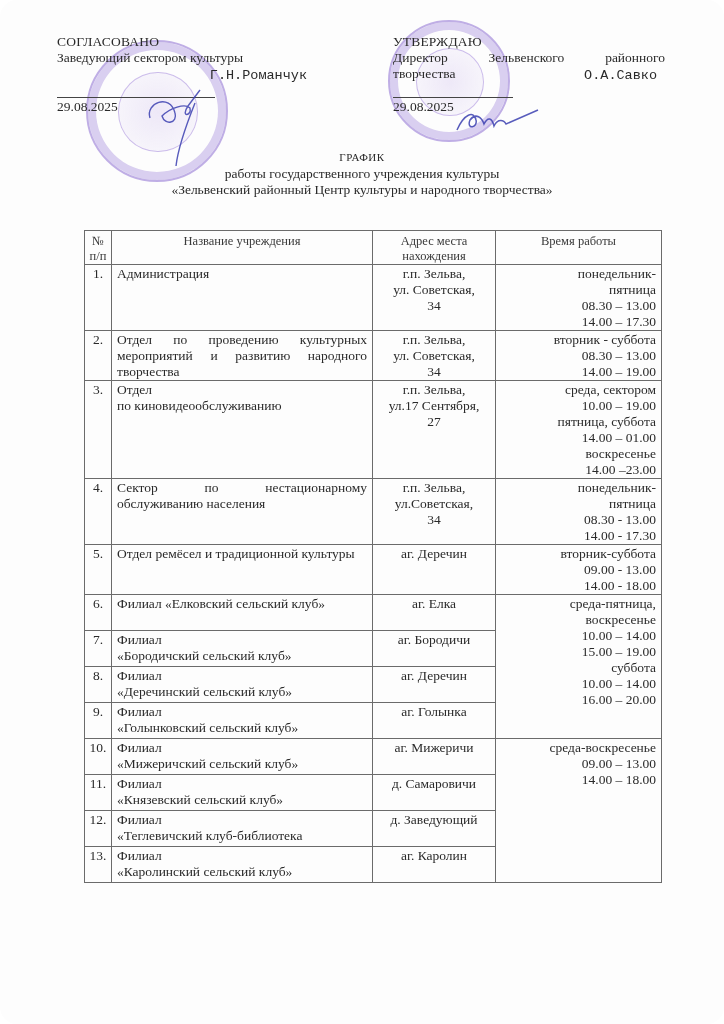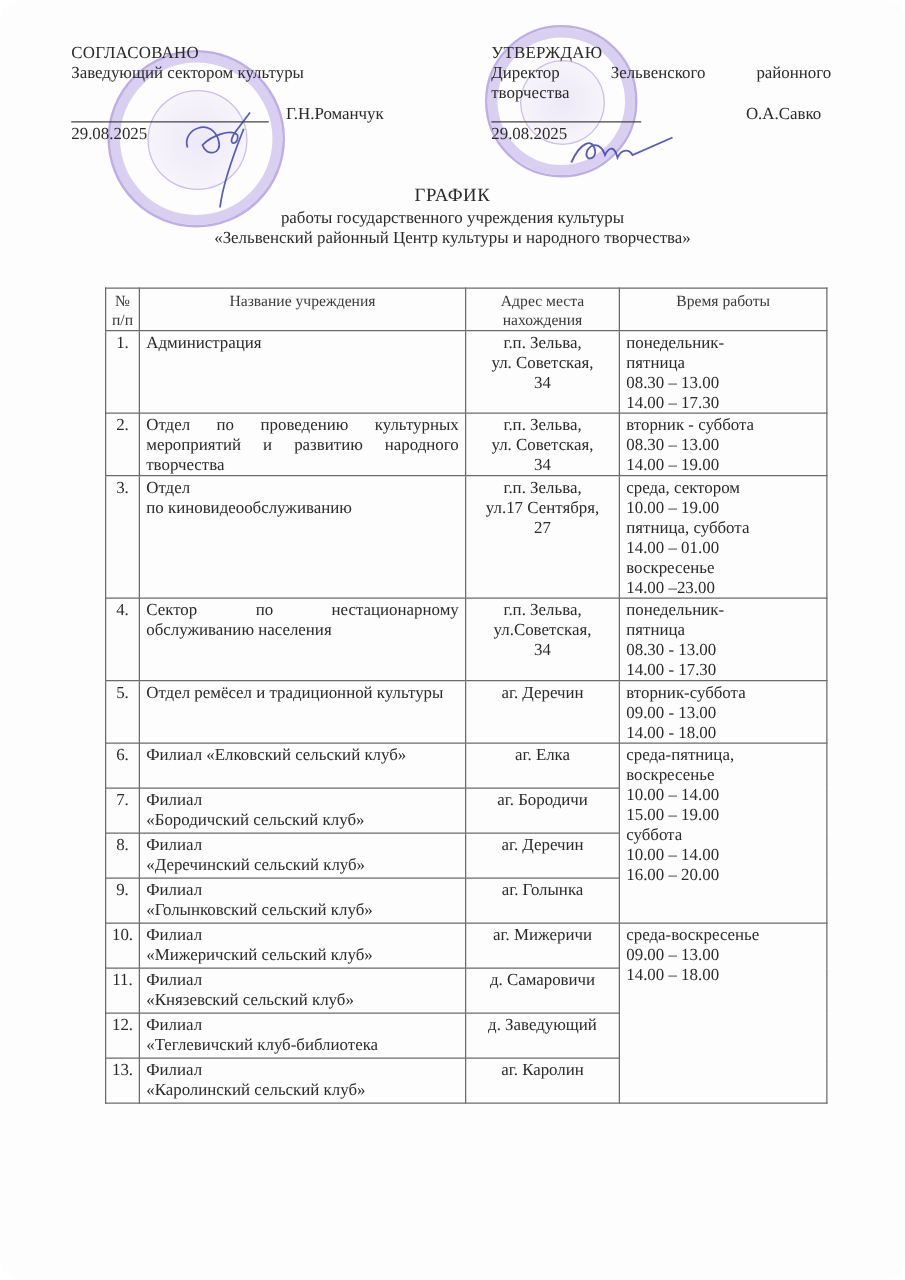"Г.Н.Романчук" .approval .sigline .name { bottom: 0 -> 15px; font-family: none -> Liberation Mono, monospace }
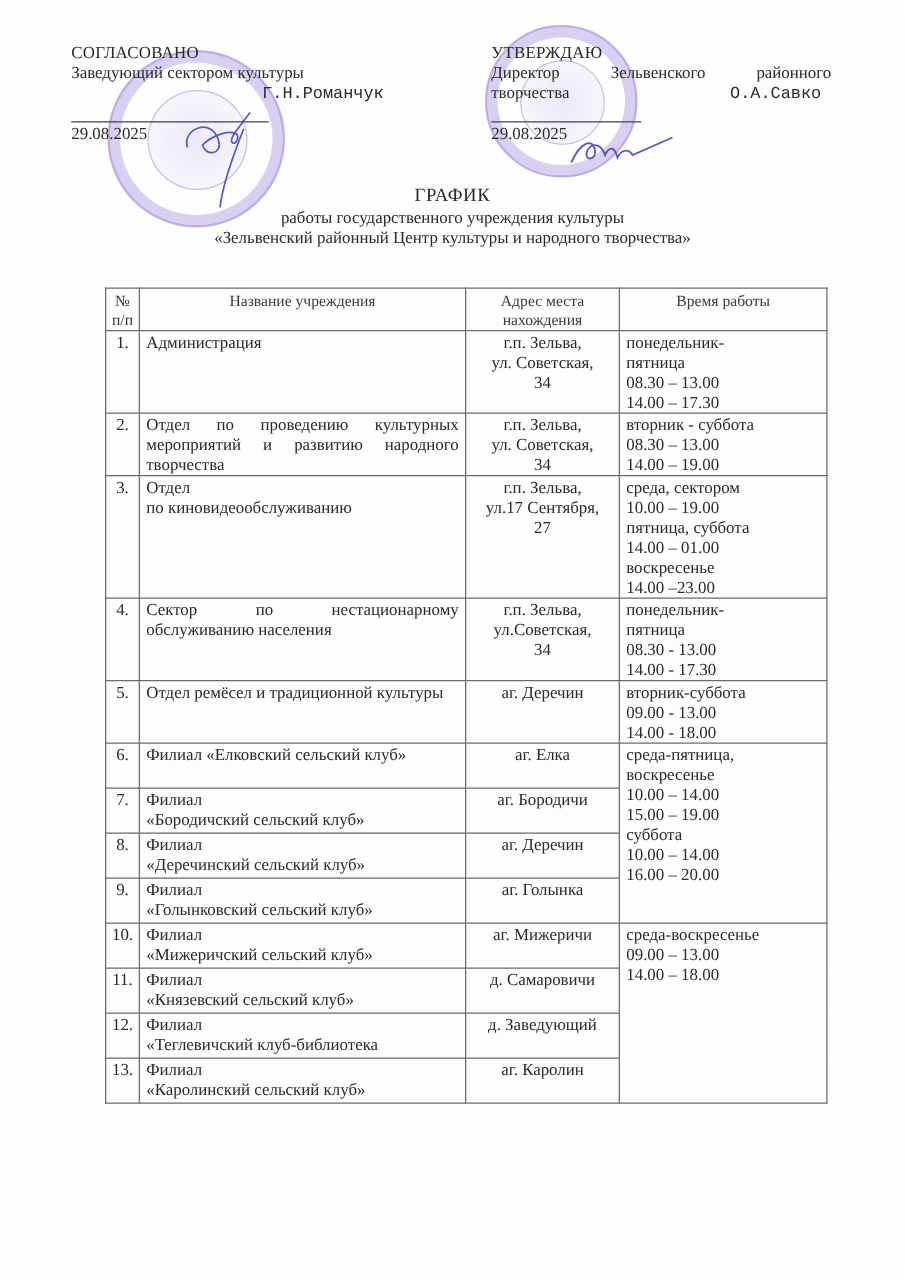"ГРАФИК" .title-block .main { font-size: 15px -> 11px }
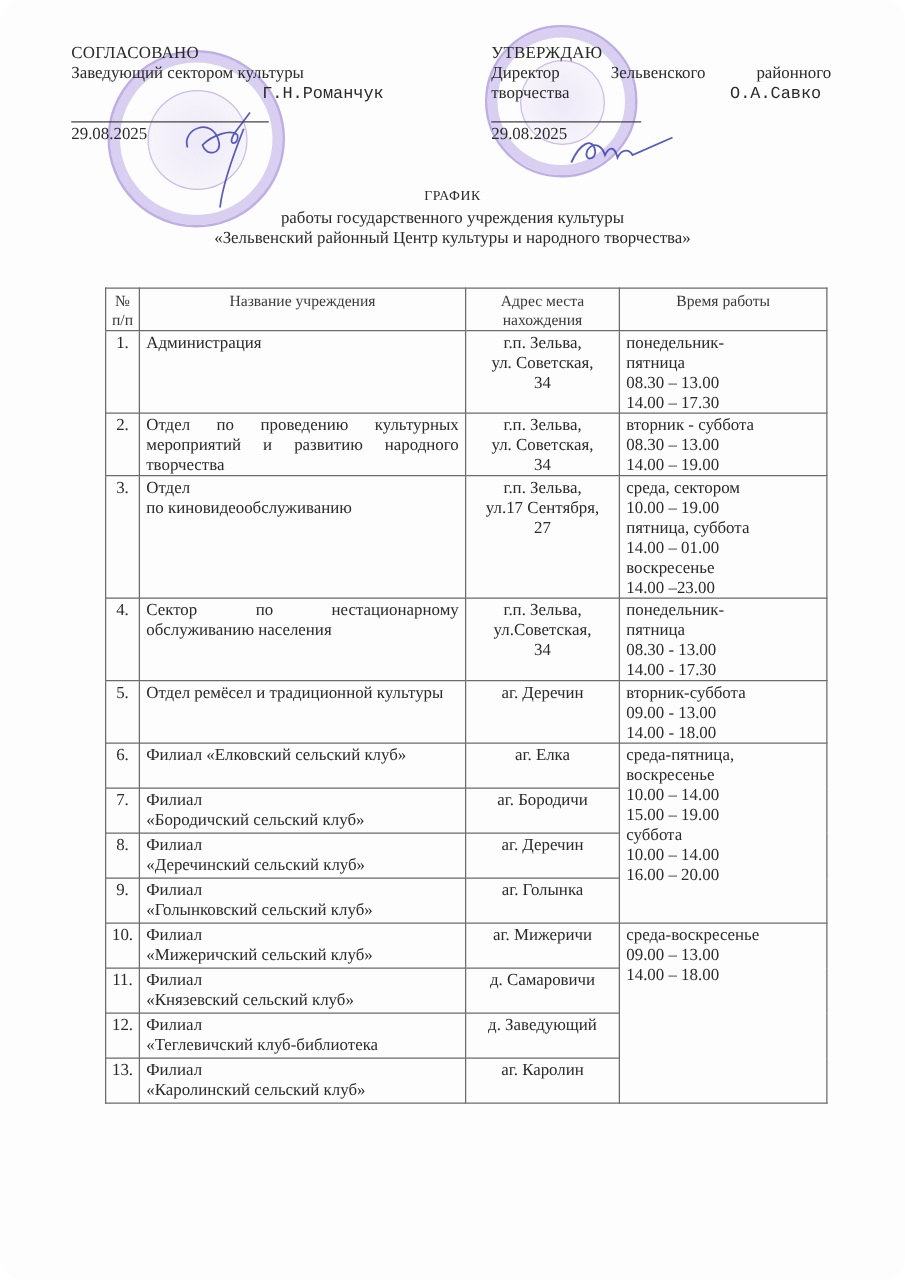"понедельник-" .c-time { text-align: left -> right }
